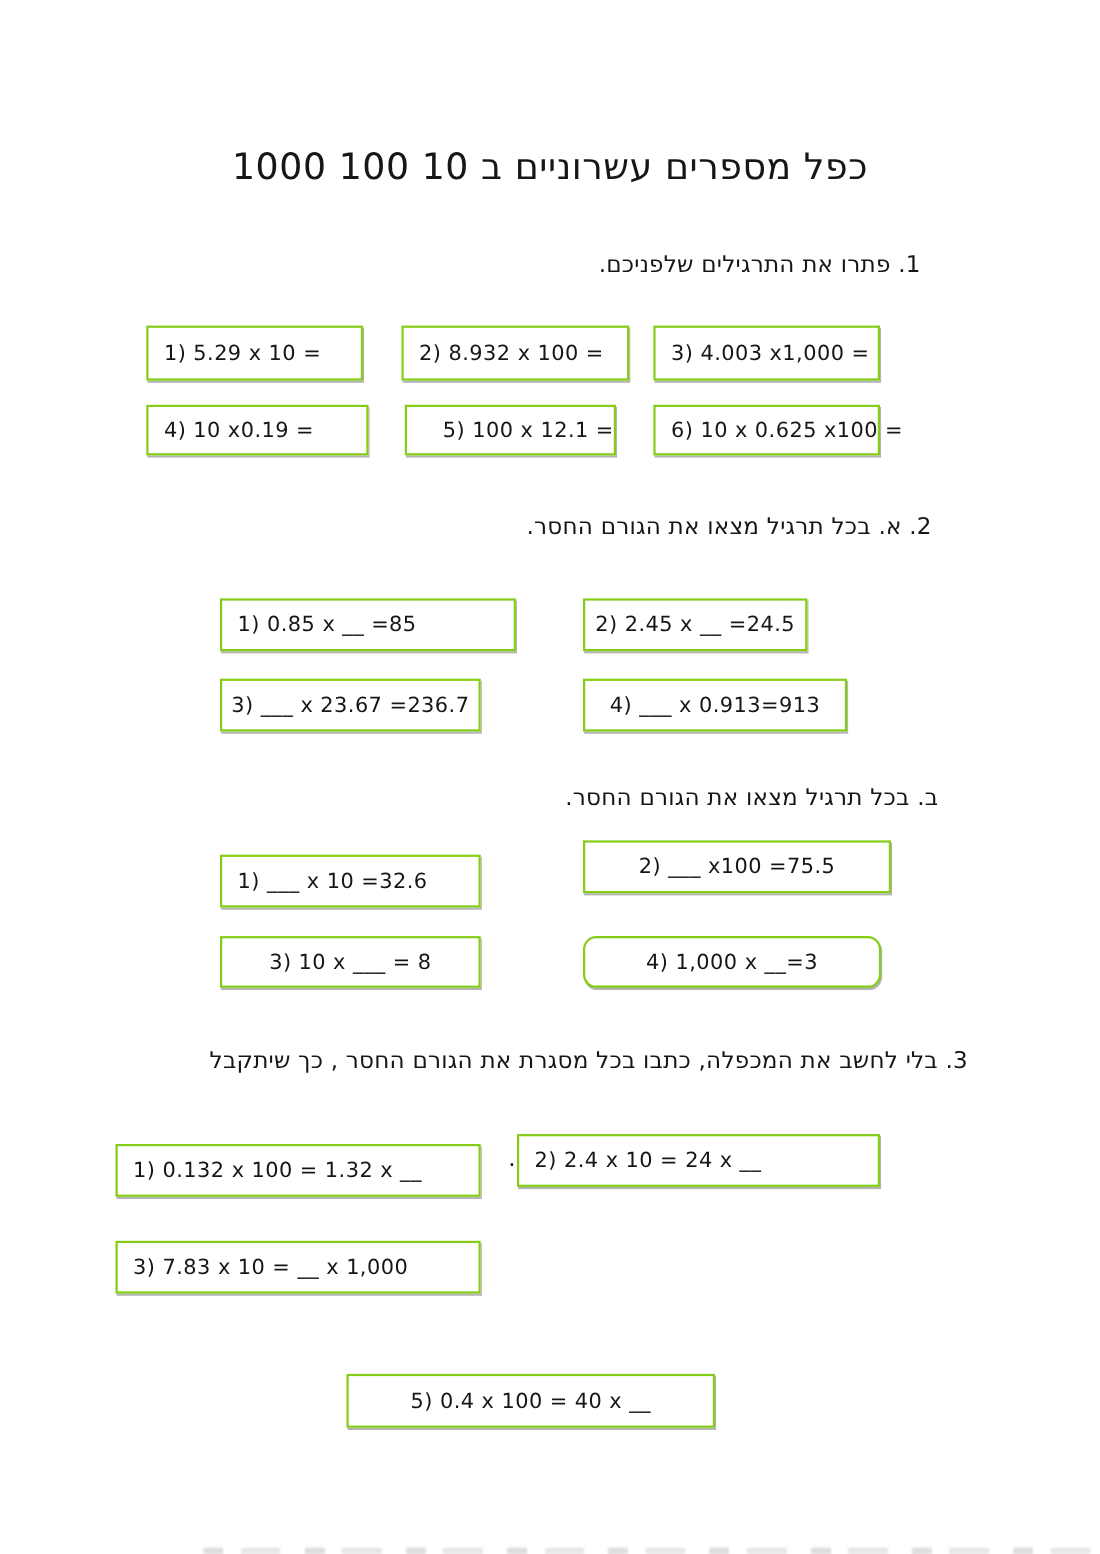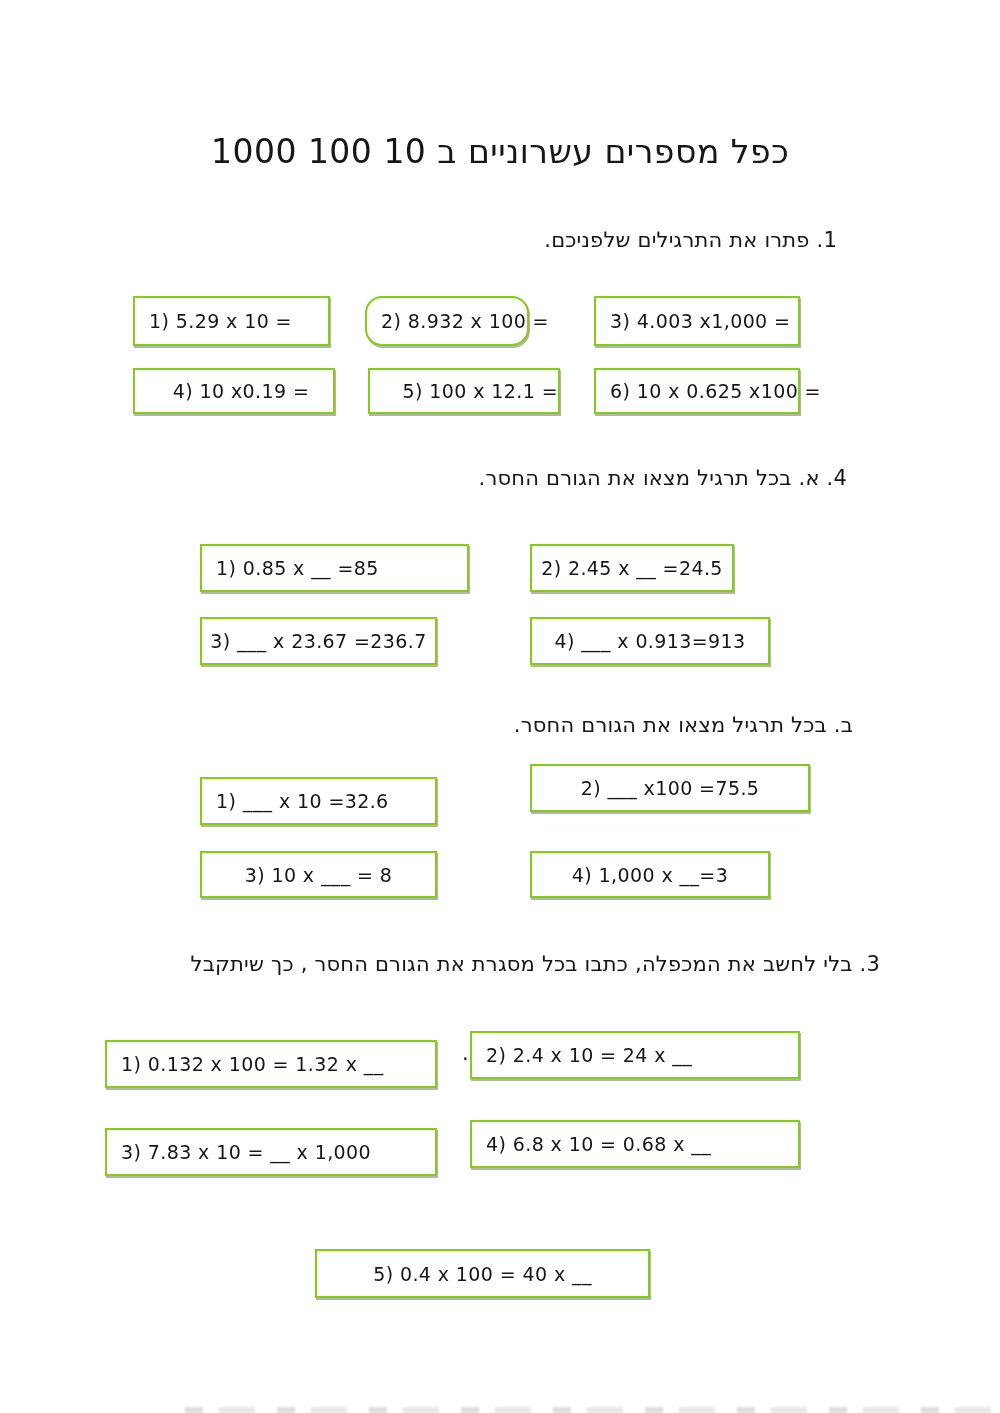"2) 8.932 x 100 =" div.ex-box { border-radius: 17px -> none; width: 164px -> 207px }
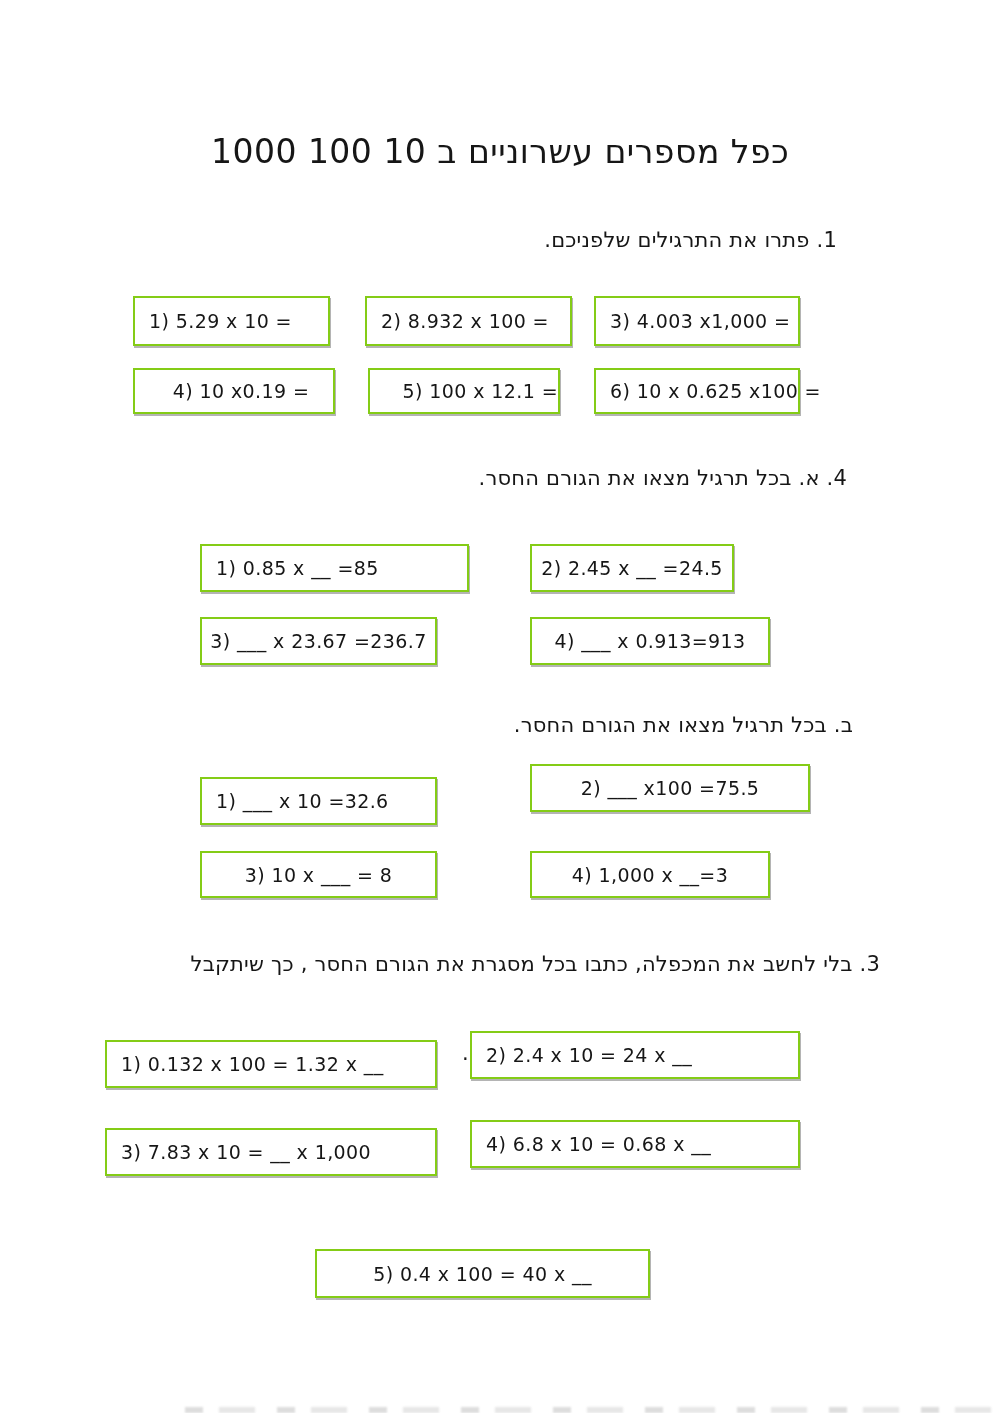"4) 10 x0.19 =" div.ex-box { justify-content: center -> none }
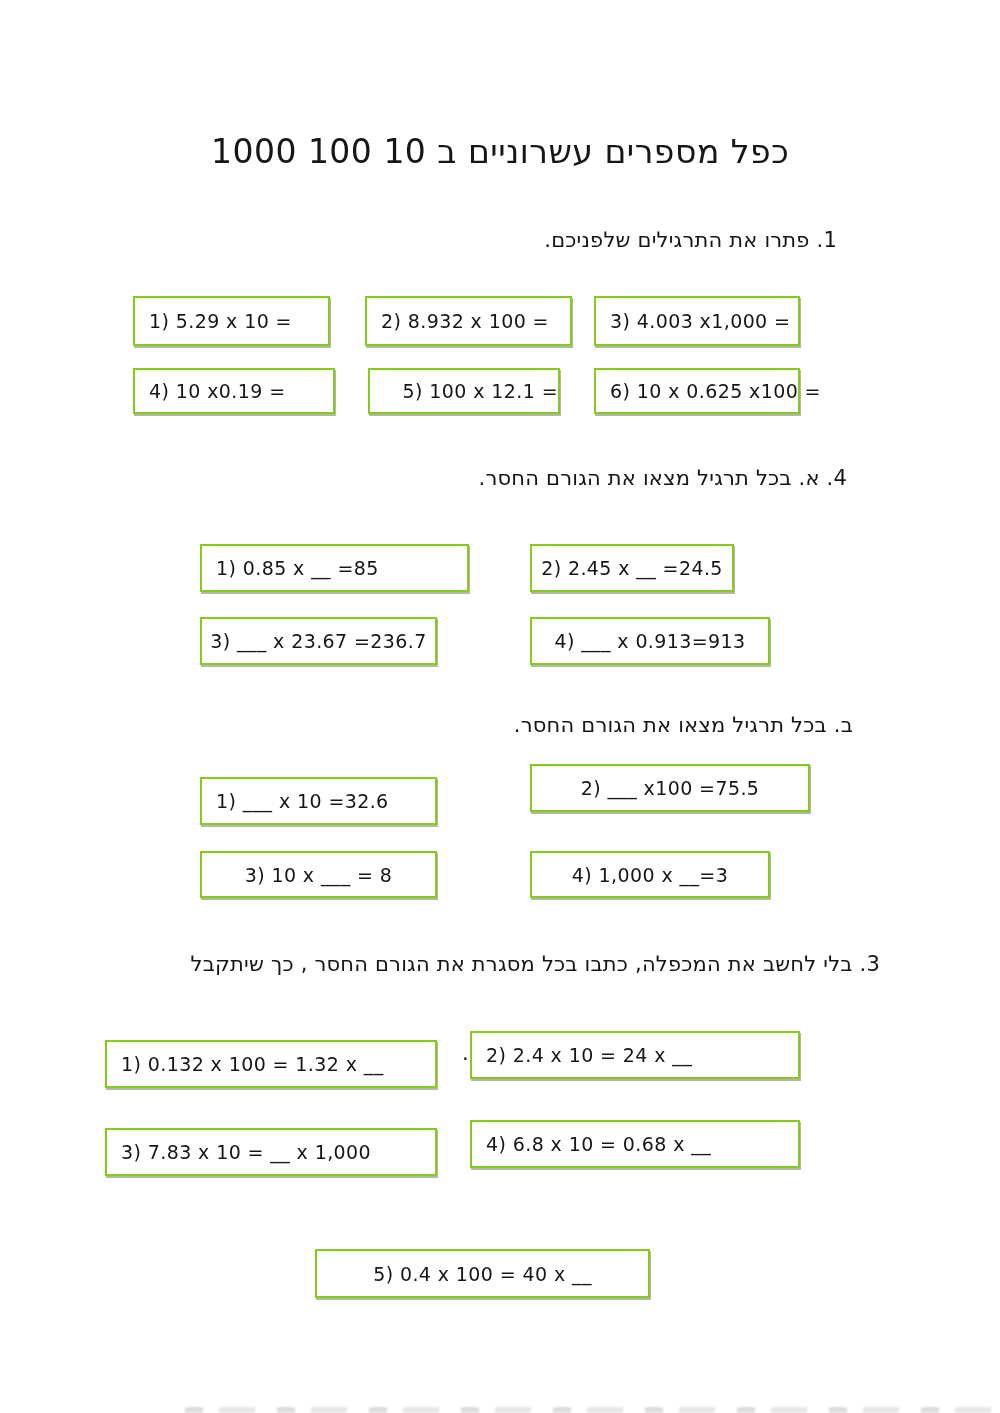"4. א. בכל תרגיל מצאו" div.sec-heading { text: 4 -> 2 }
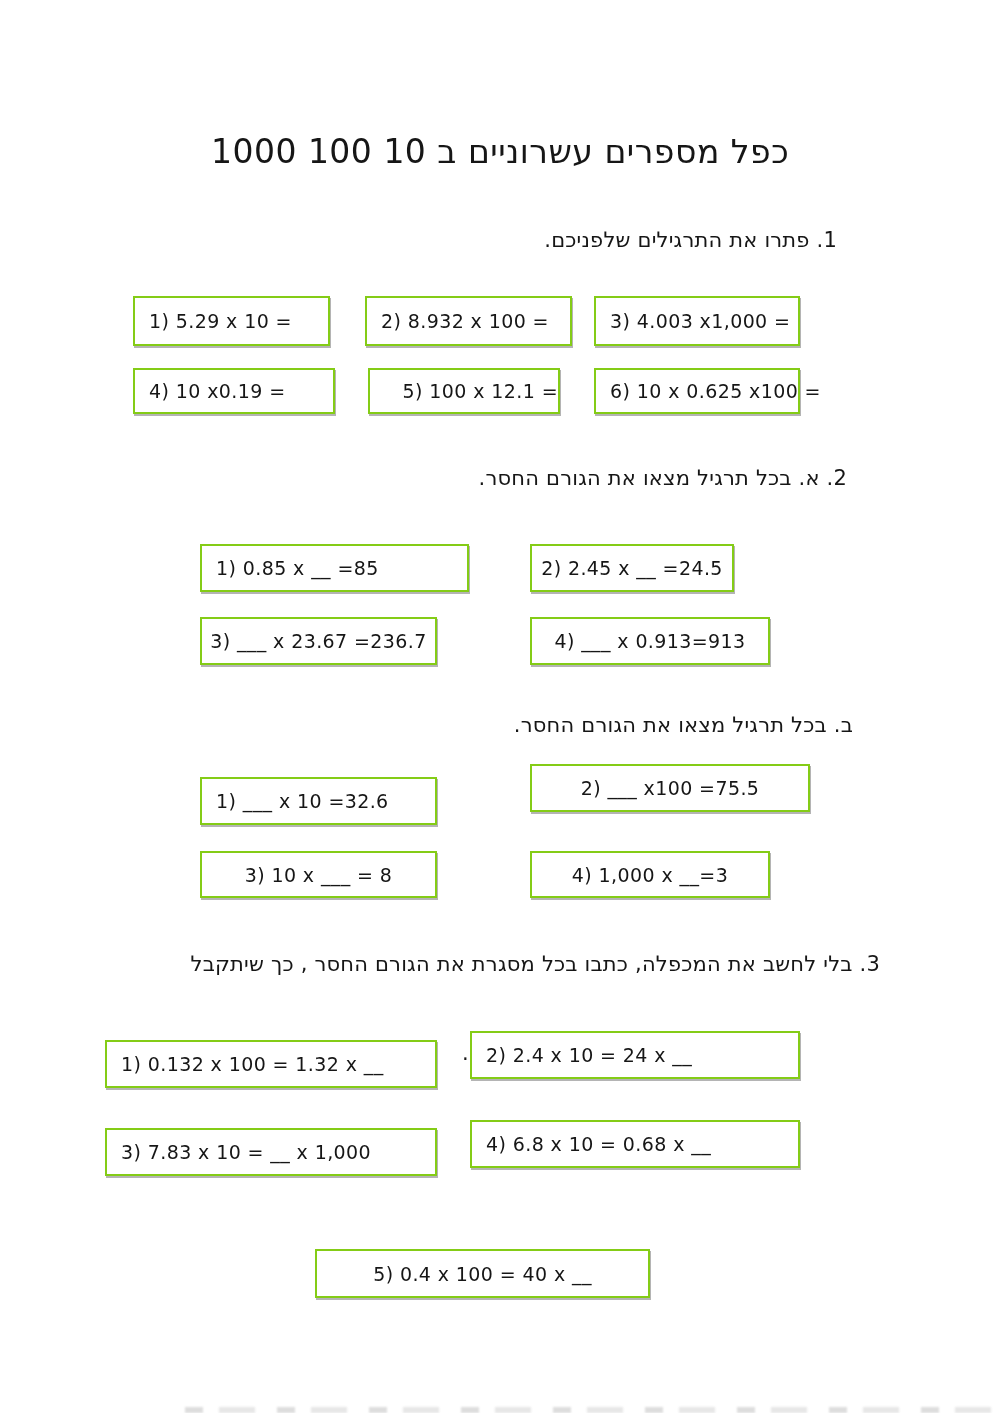"4) 1,000 x __=3" div.ex-box { border-radius: none -> 12px; width: 240px -> 271px }
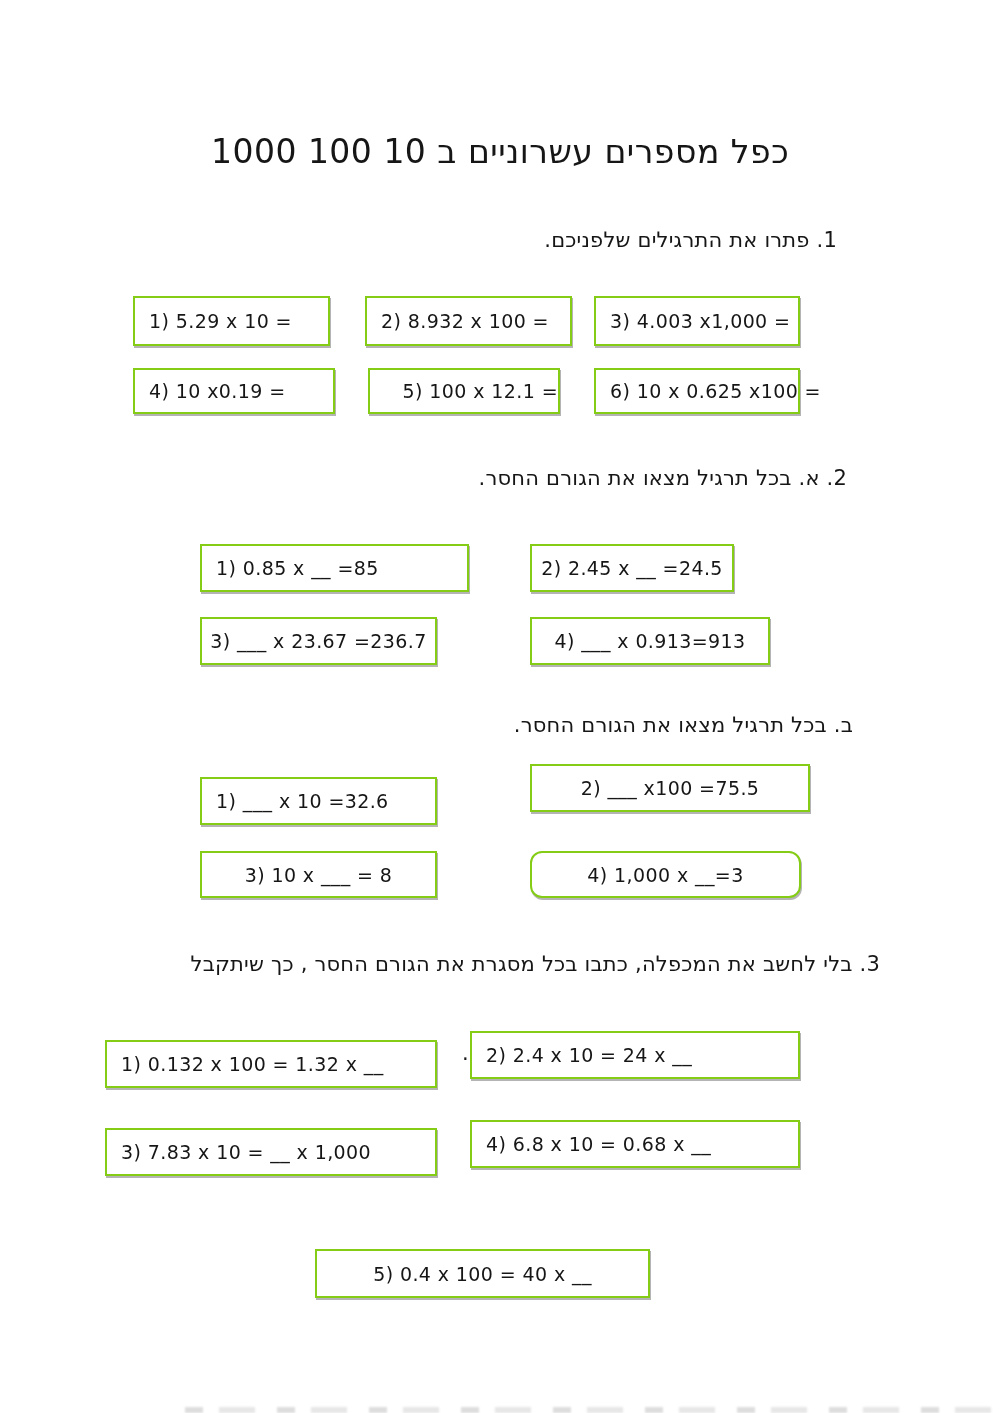"4) 6.8 x 10 =" div.ex-box { html: <div> <span>4) 6.8 x 10 = 0.68 x __</span> </div> -> none }
